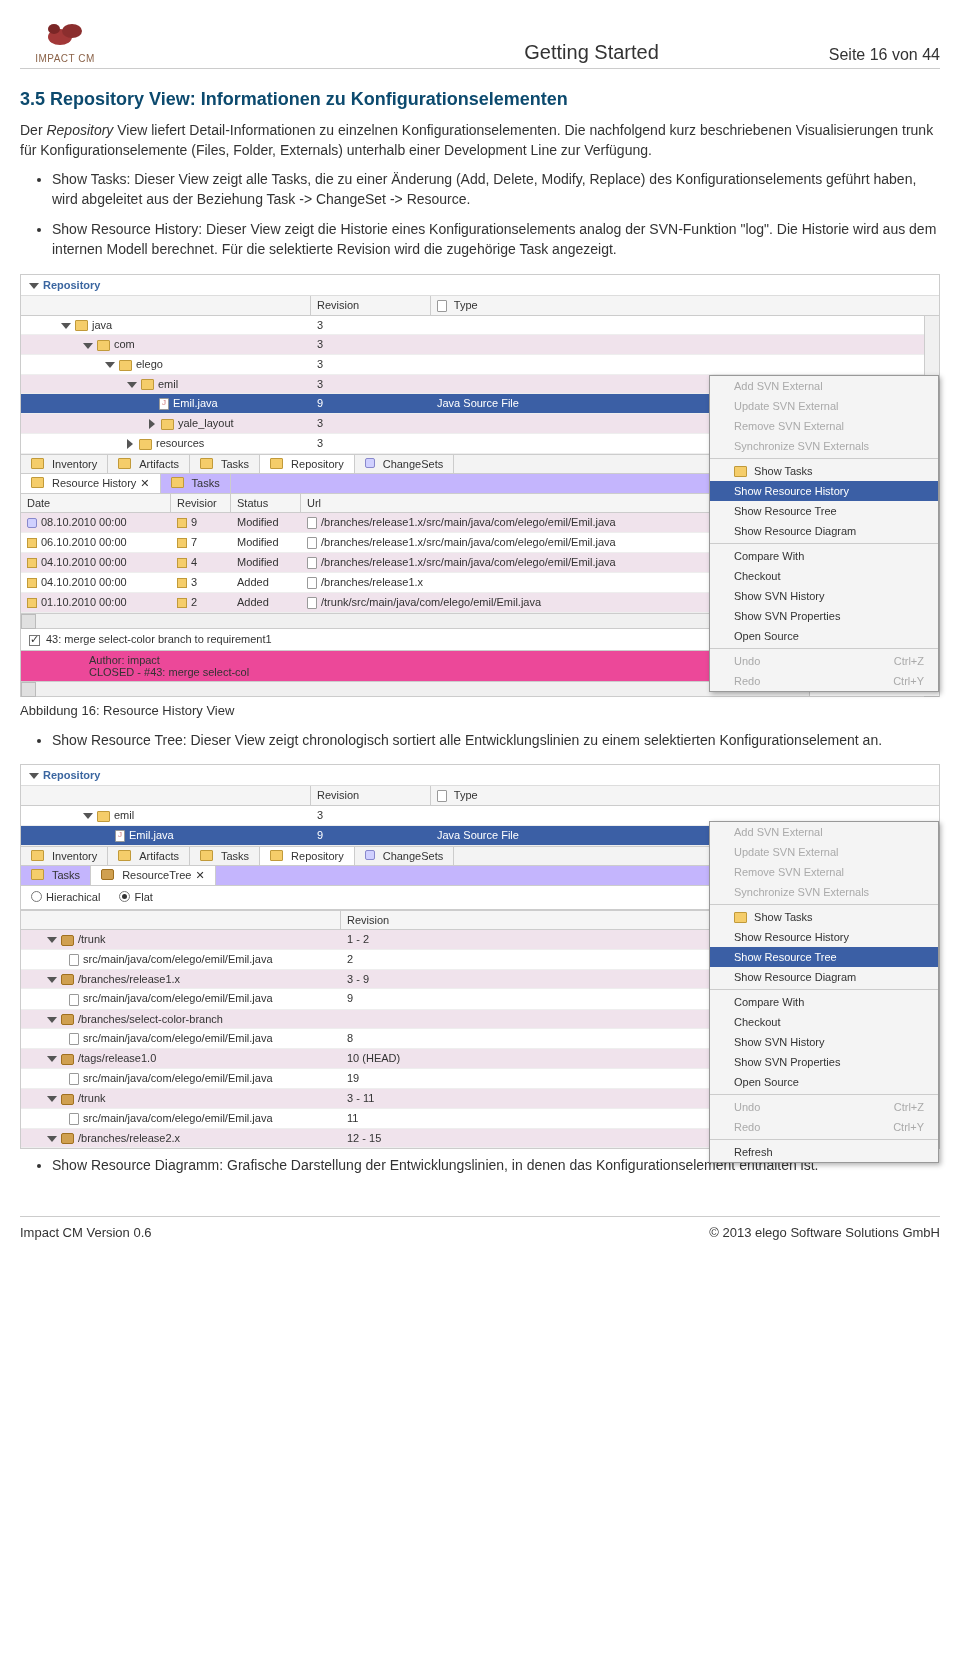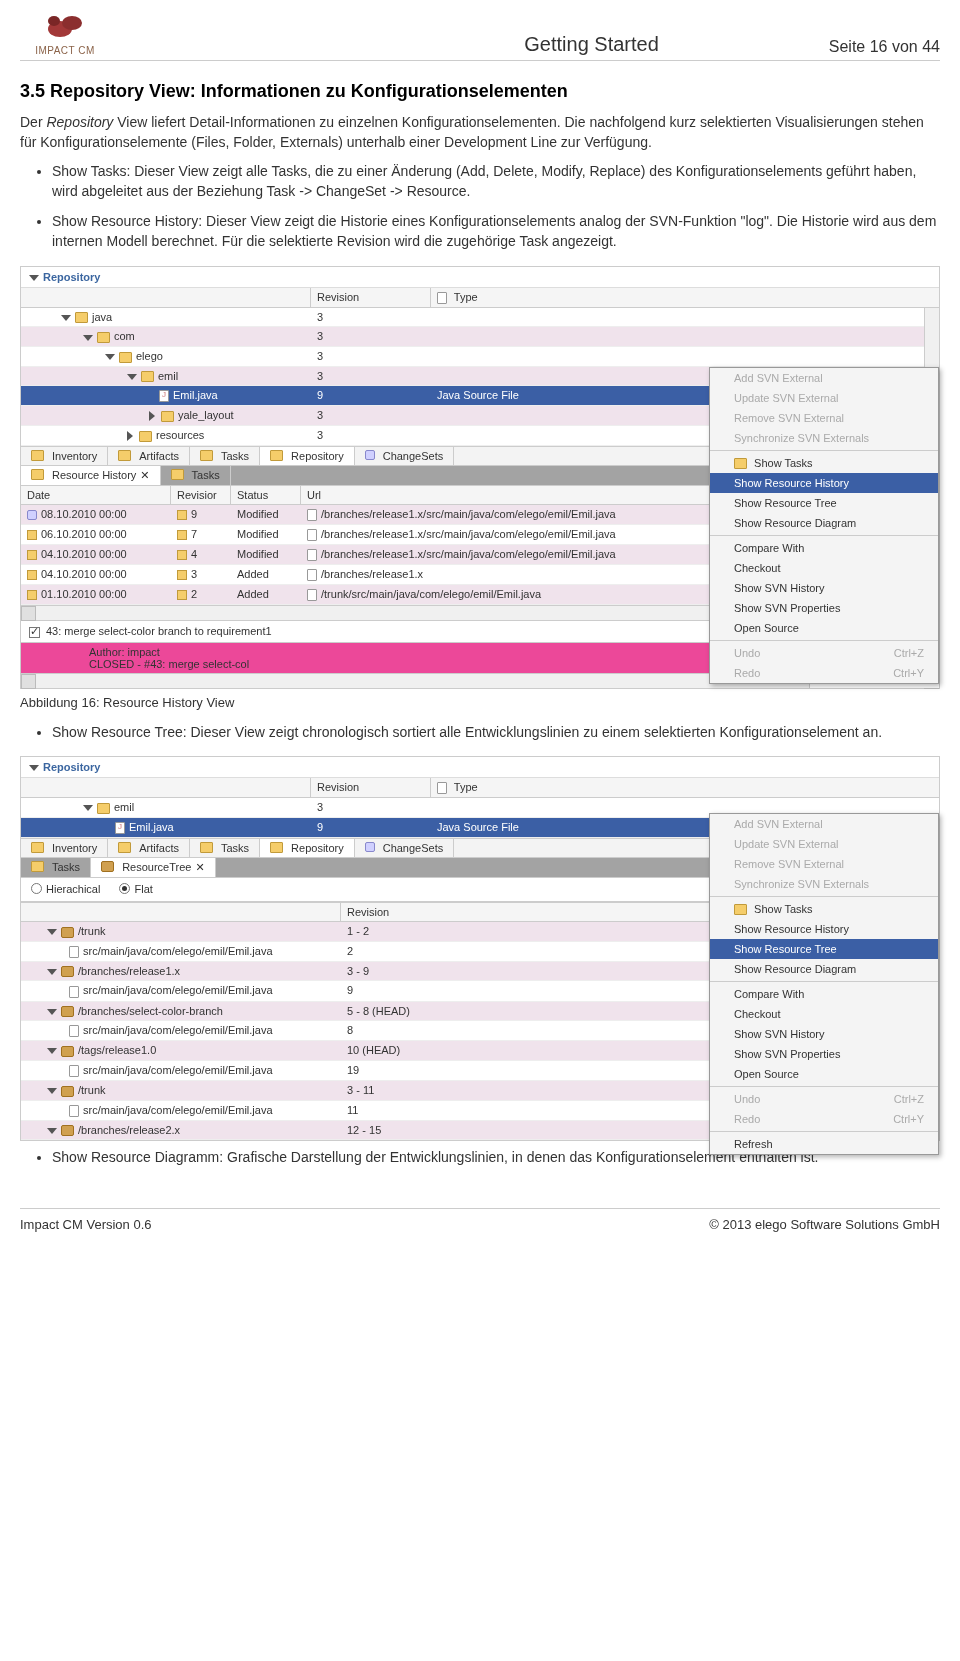"IMPACT CM" .page { margin: 0 auto -> 8px auto }
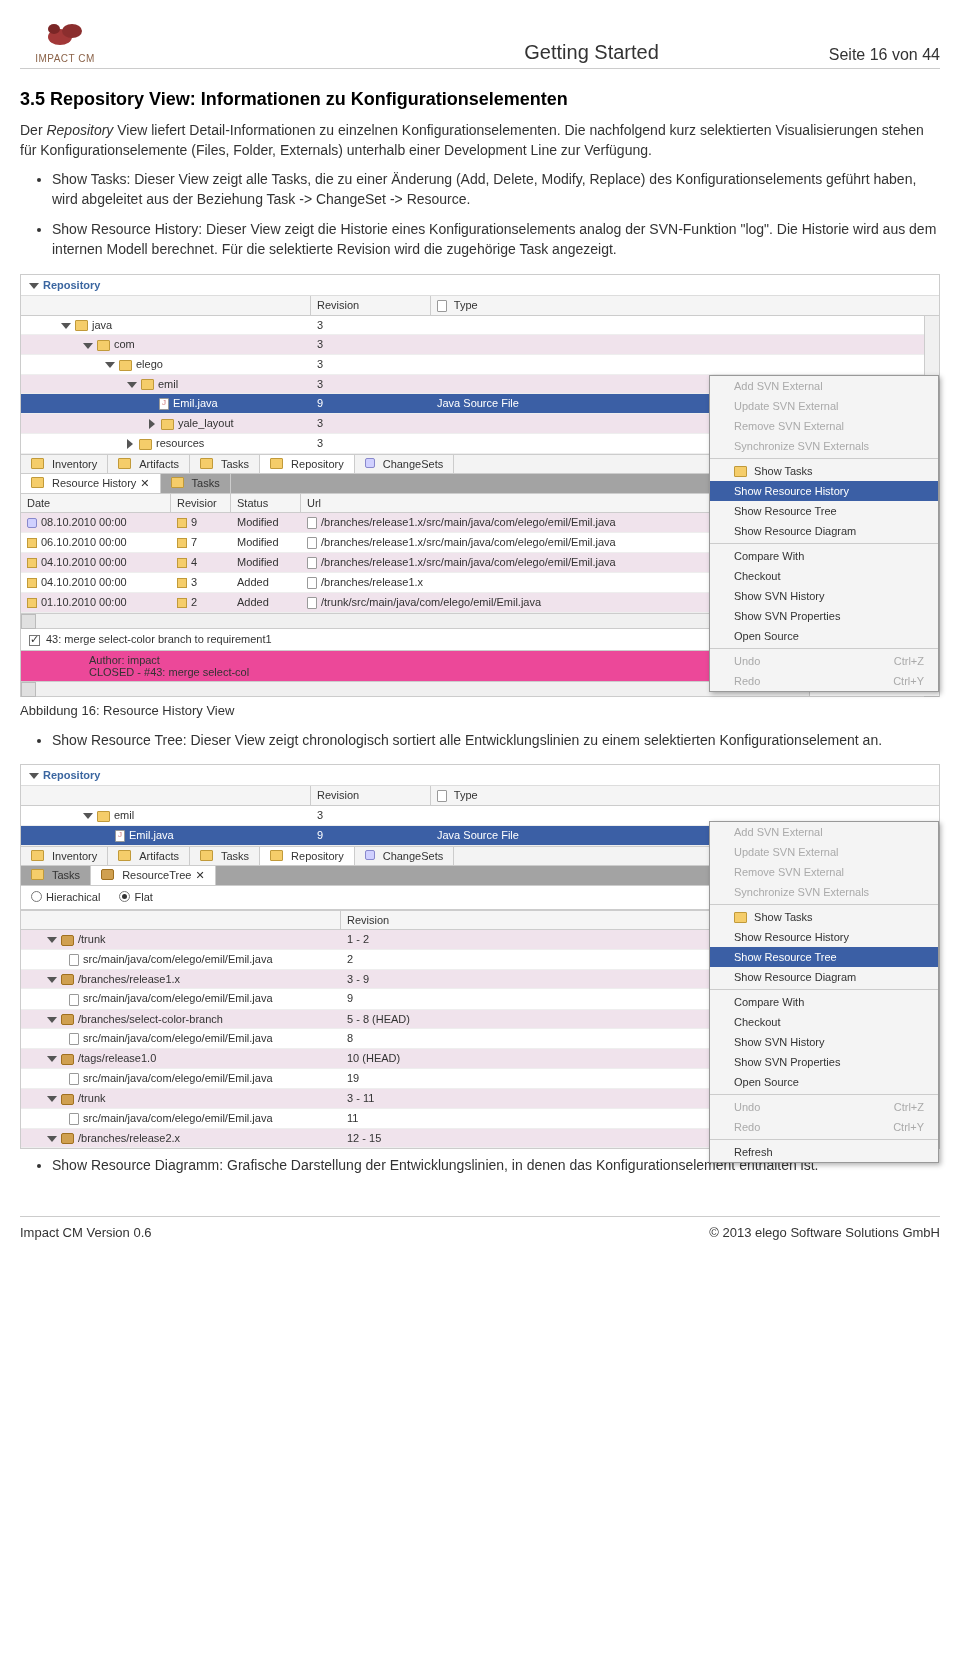"3.5 Repository View: Informationen zu" h2 { color: #000000 -> #0c4a6e }
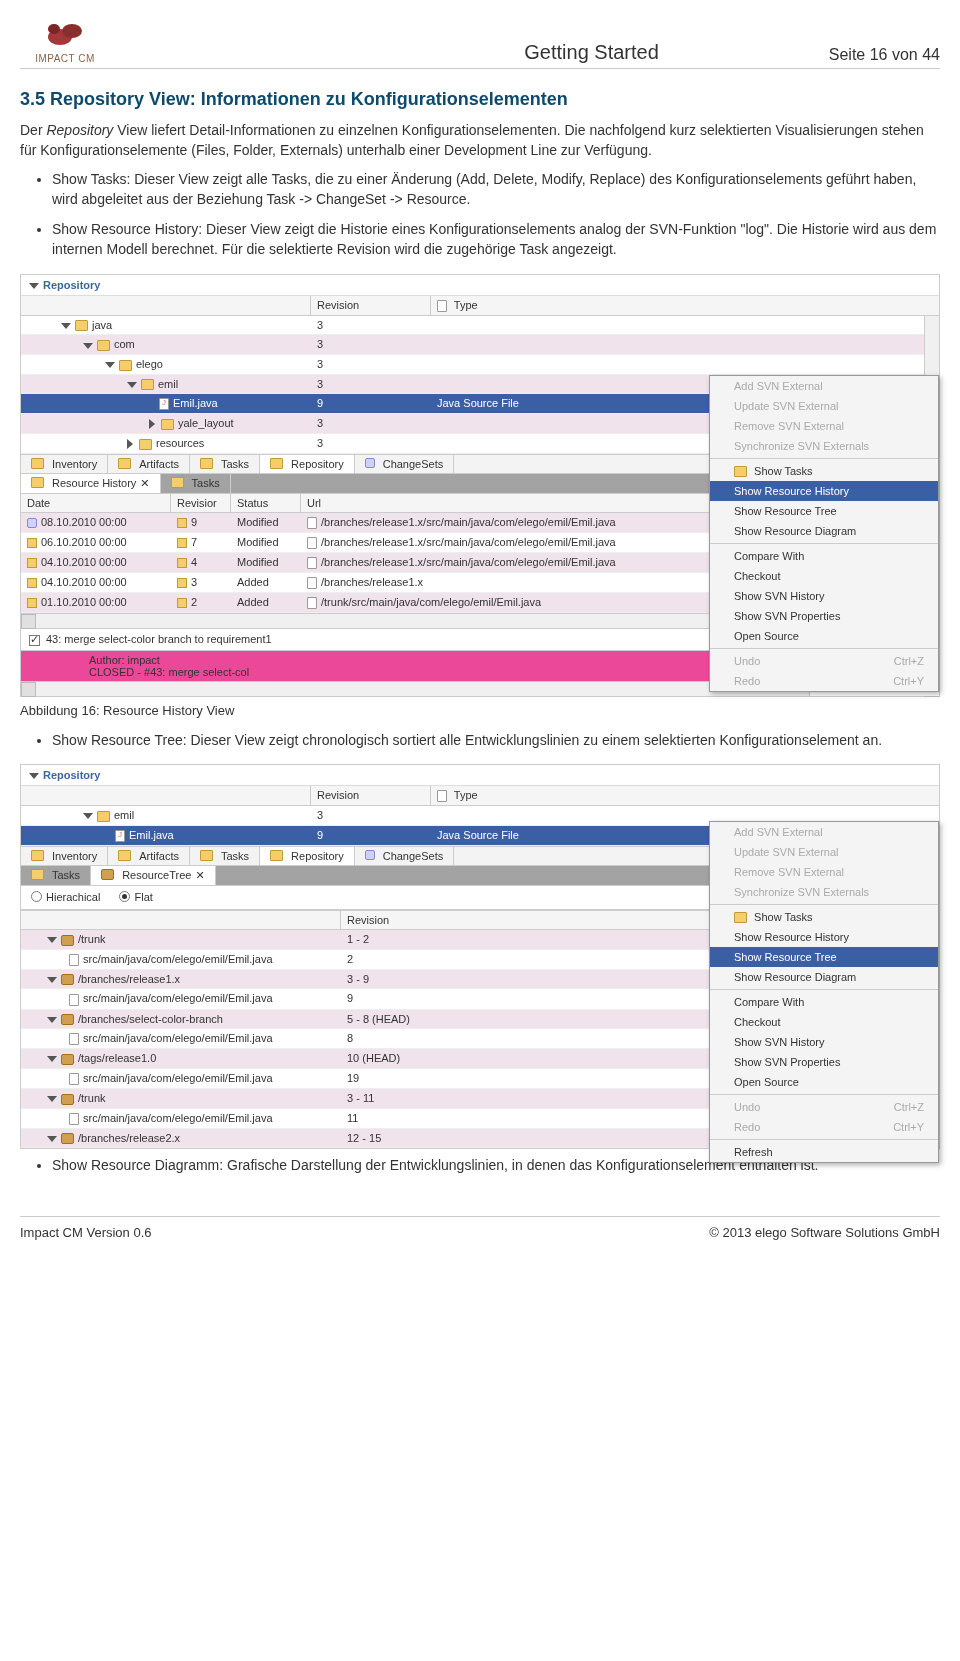"View liefert Detail-Informationen zu" span { text: selektierten Visualisierungen stehen -> beschriebenen Visualisierungen trunk }
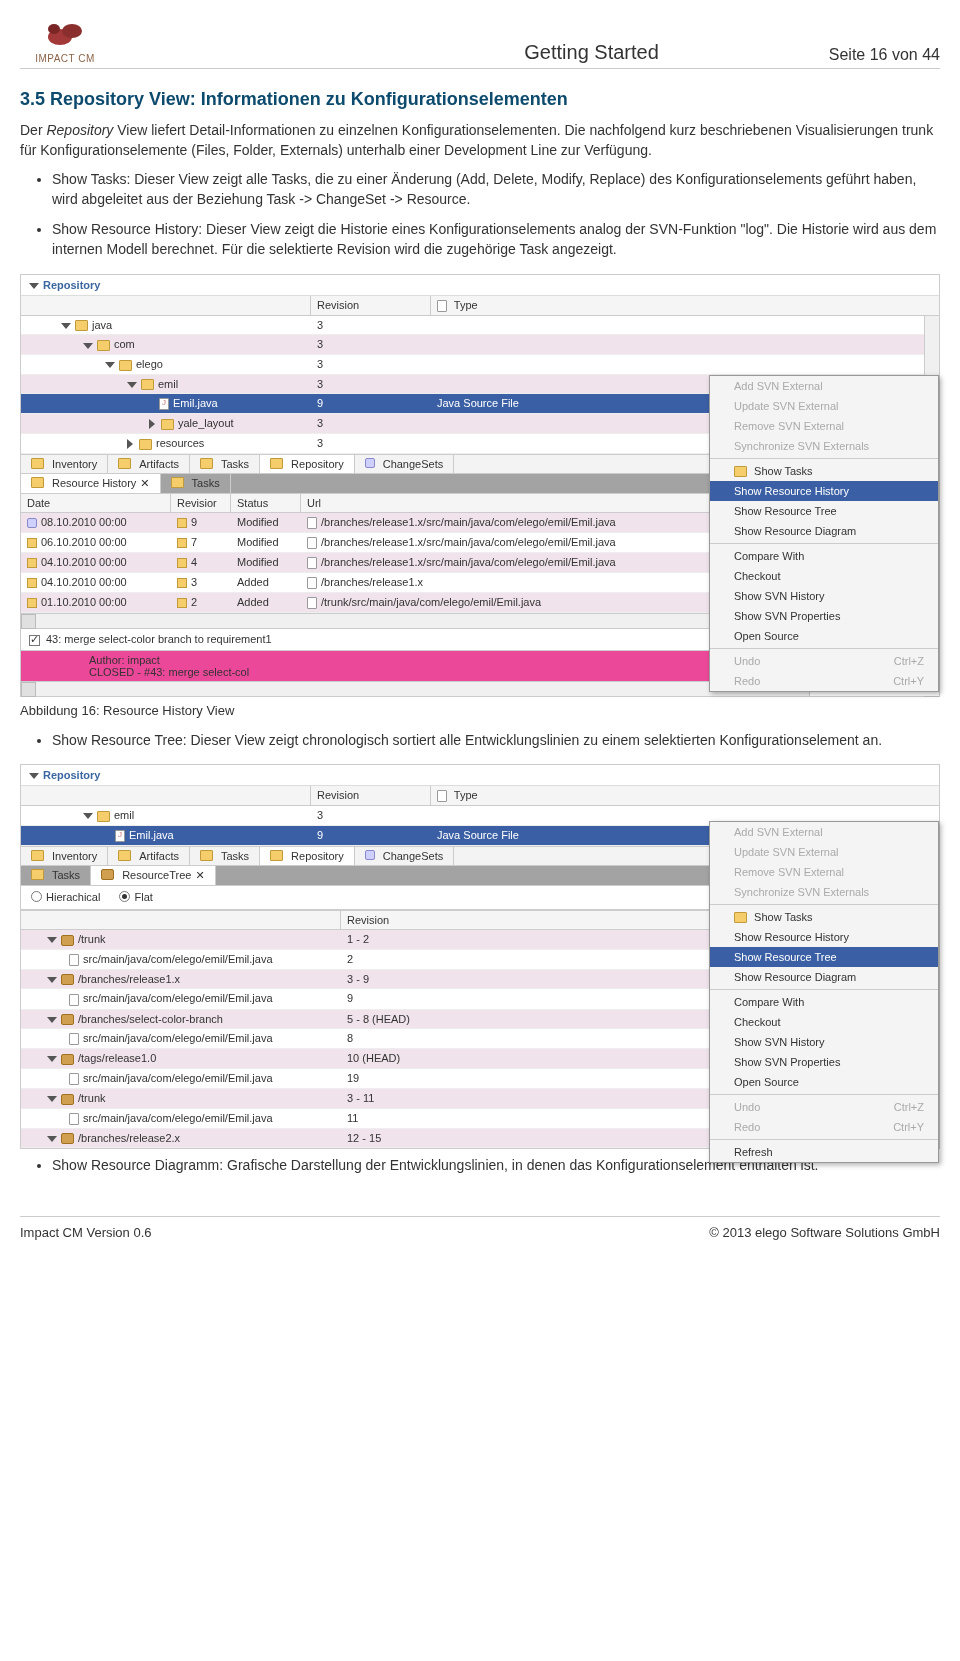"Resource History" .subtabs { background: #a3a3a3 -> #c4b5fd }
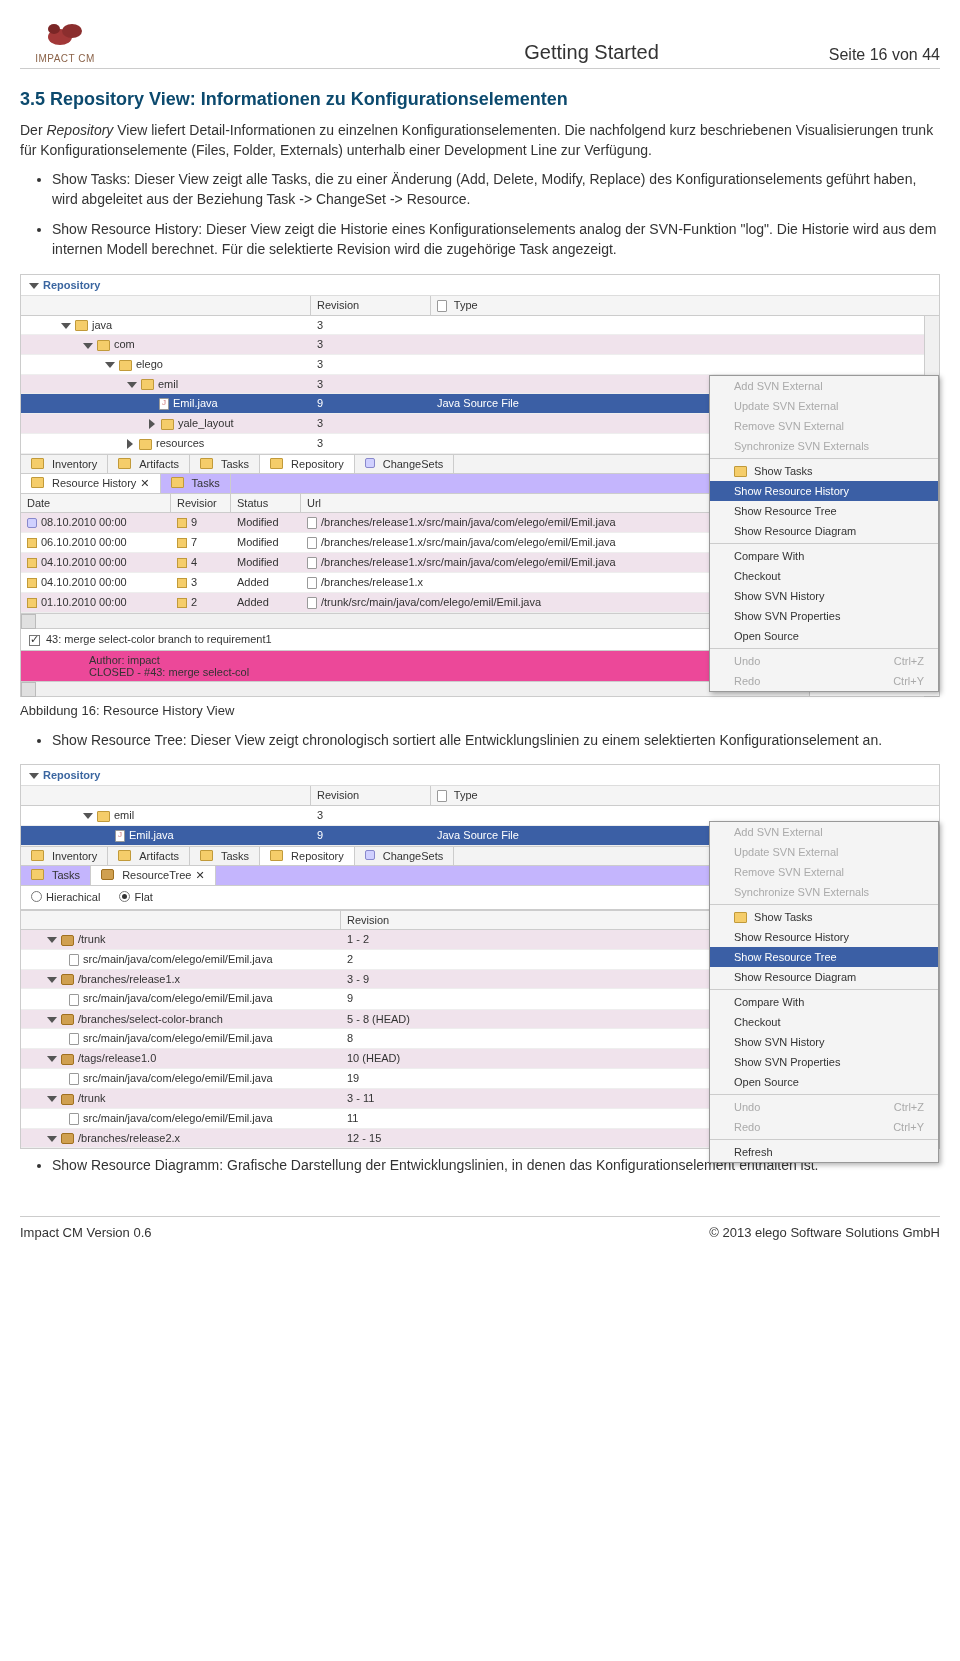"5 - 8 (HEAD)" div.rc2 { html: <div>5 - 8 (HEAD)</div> -> none }
